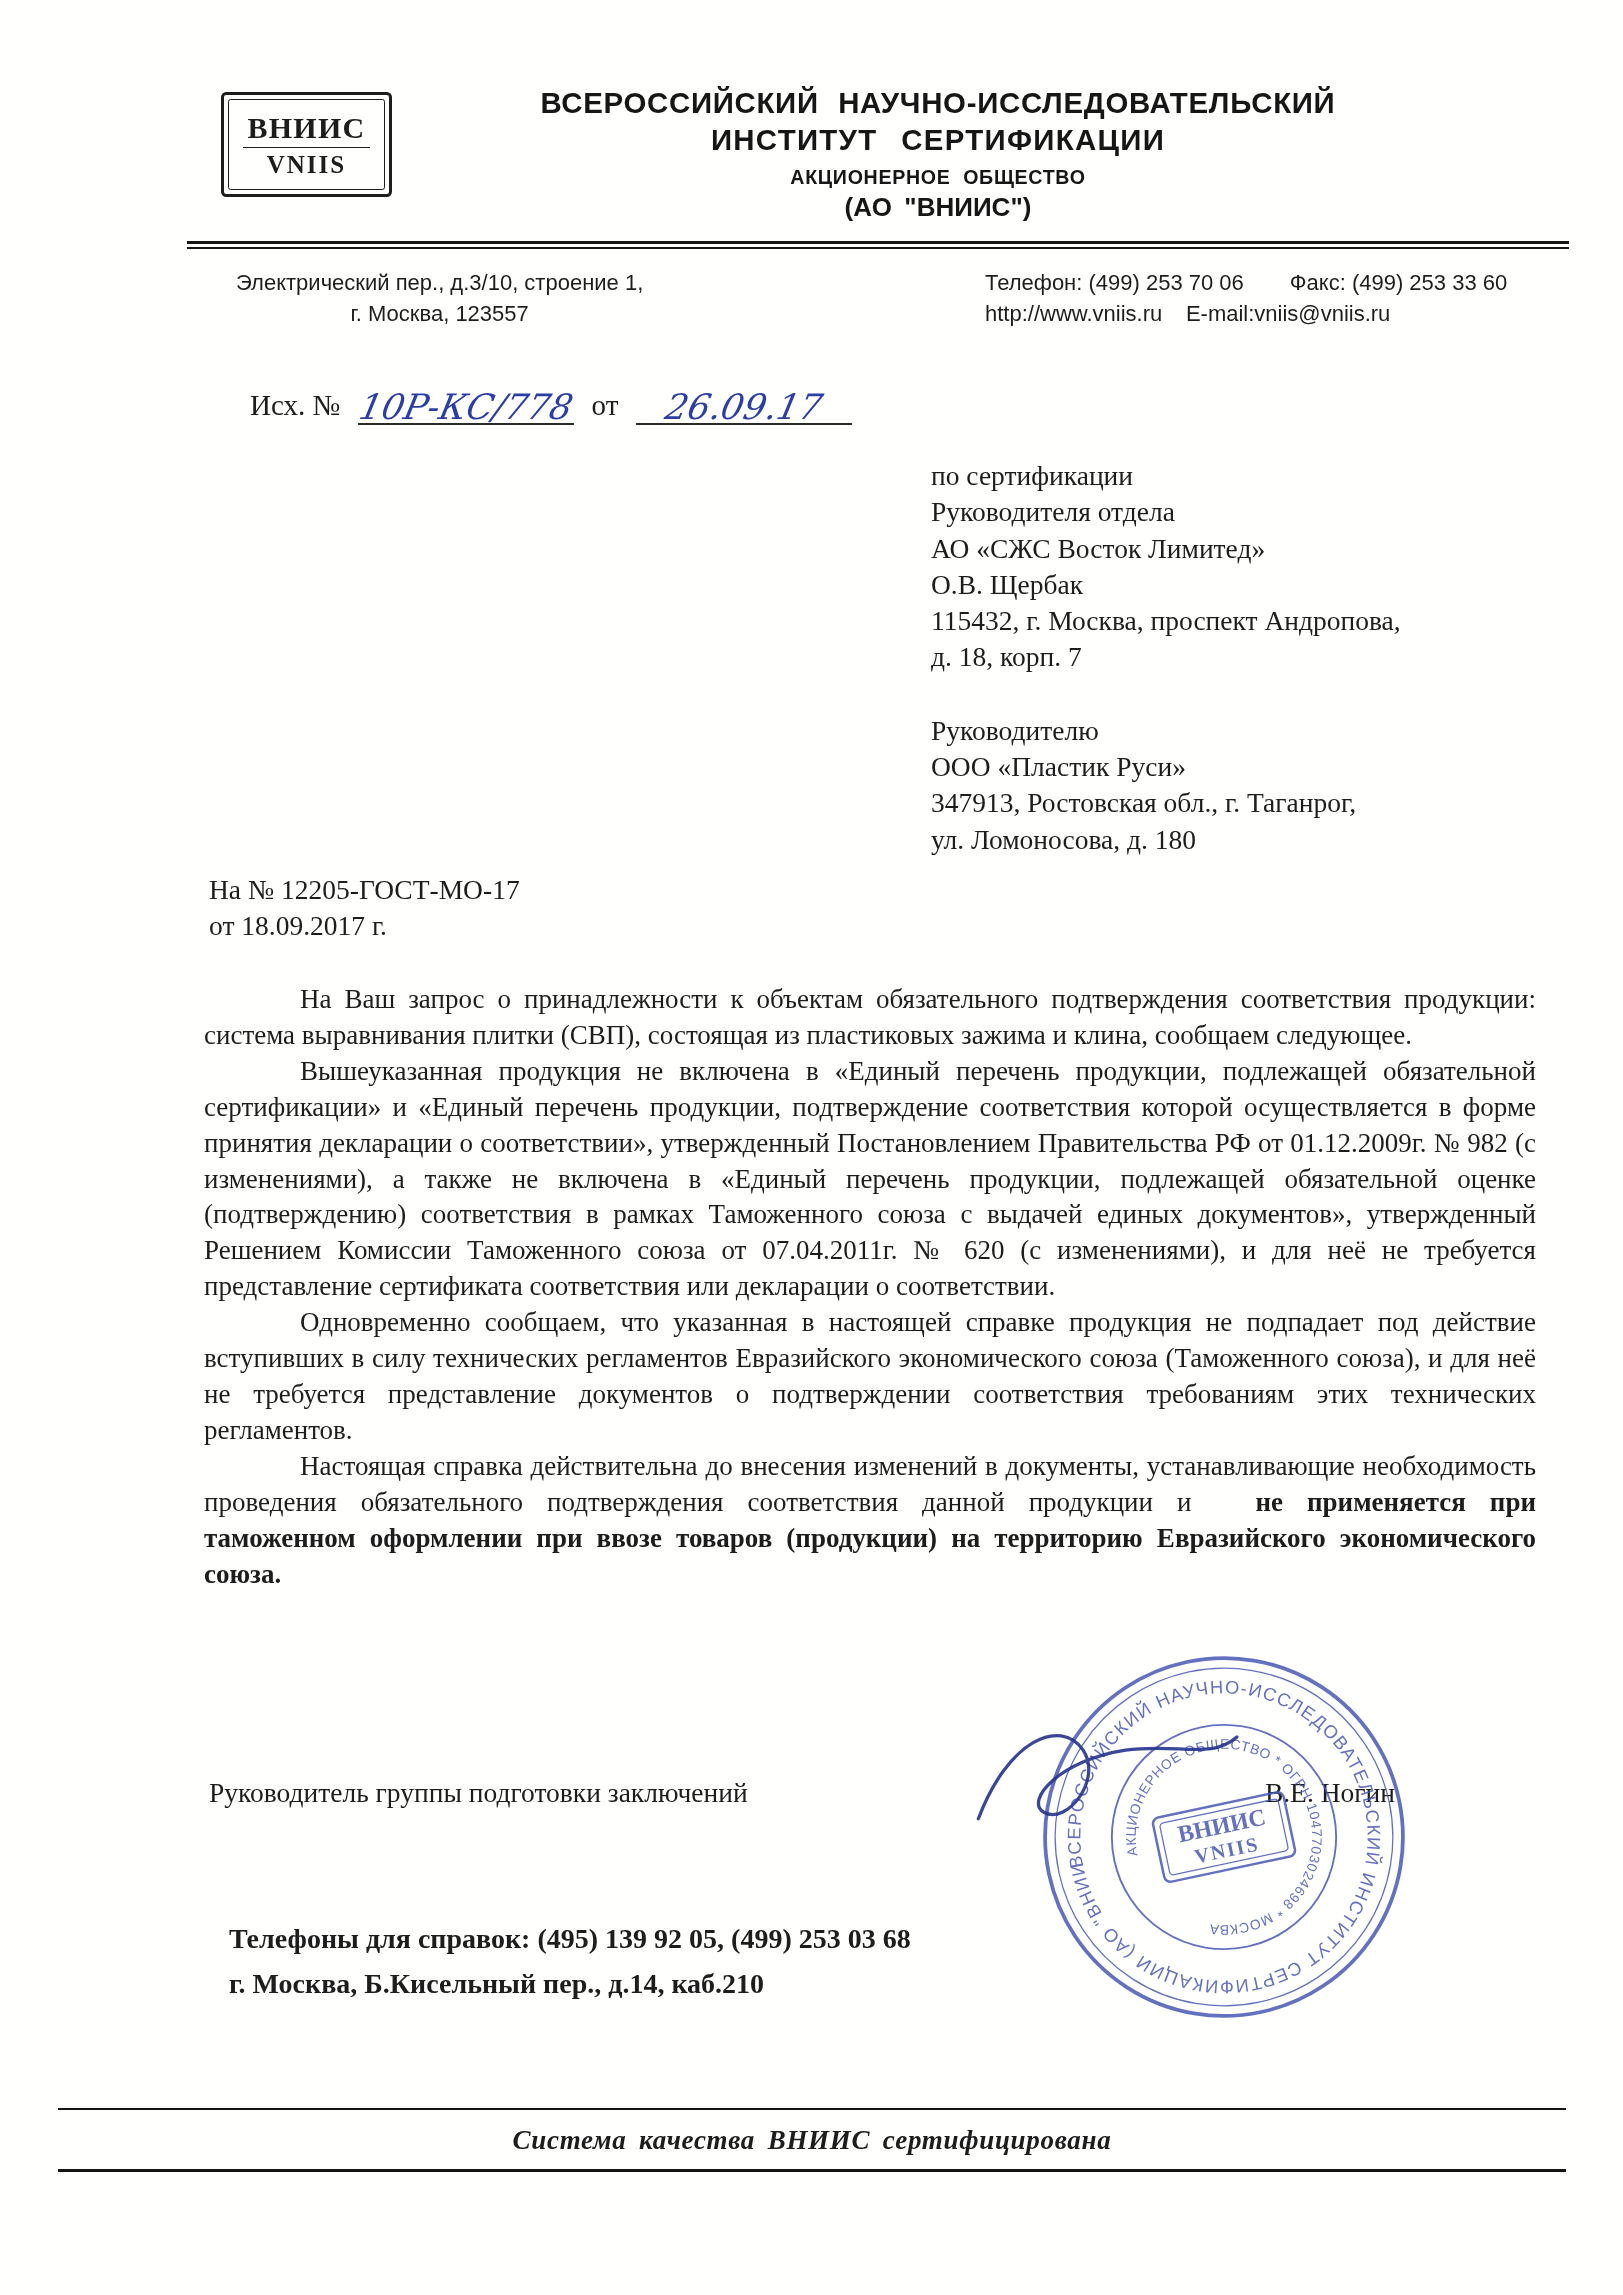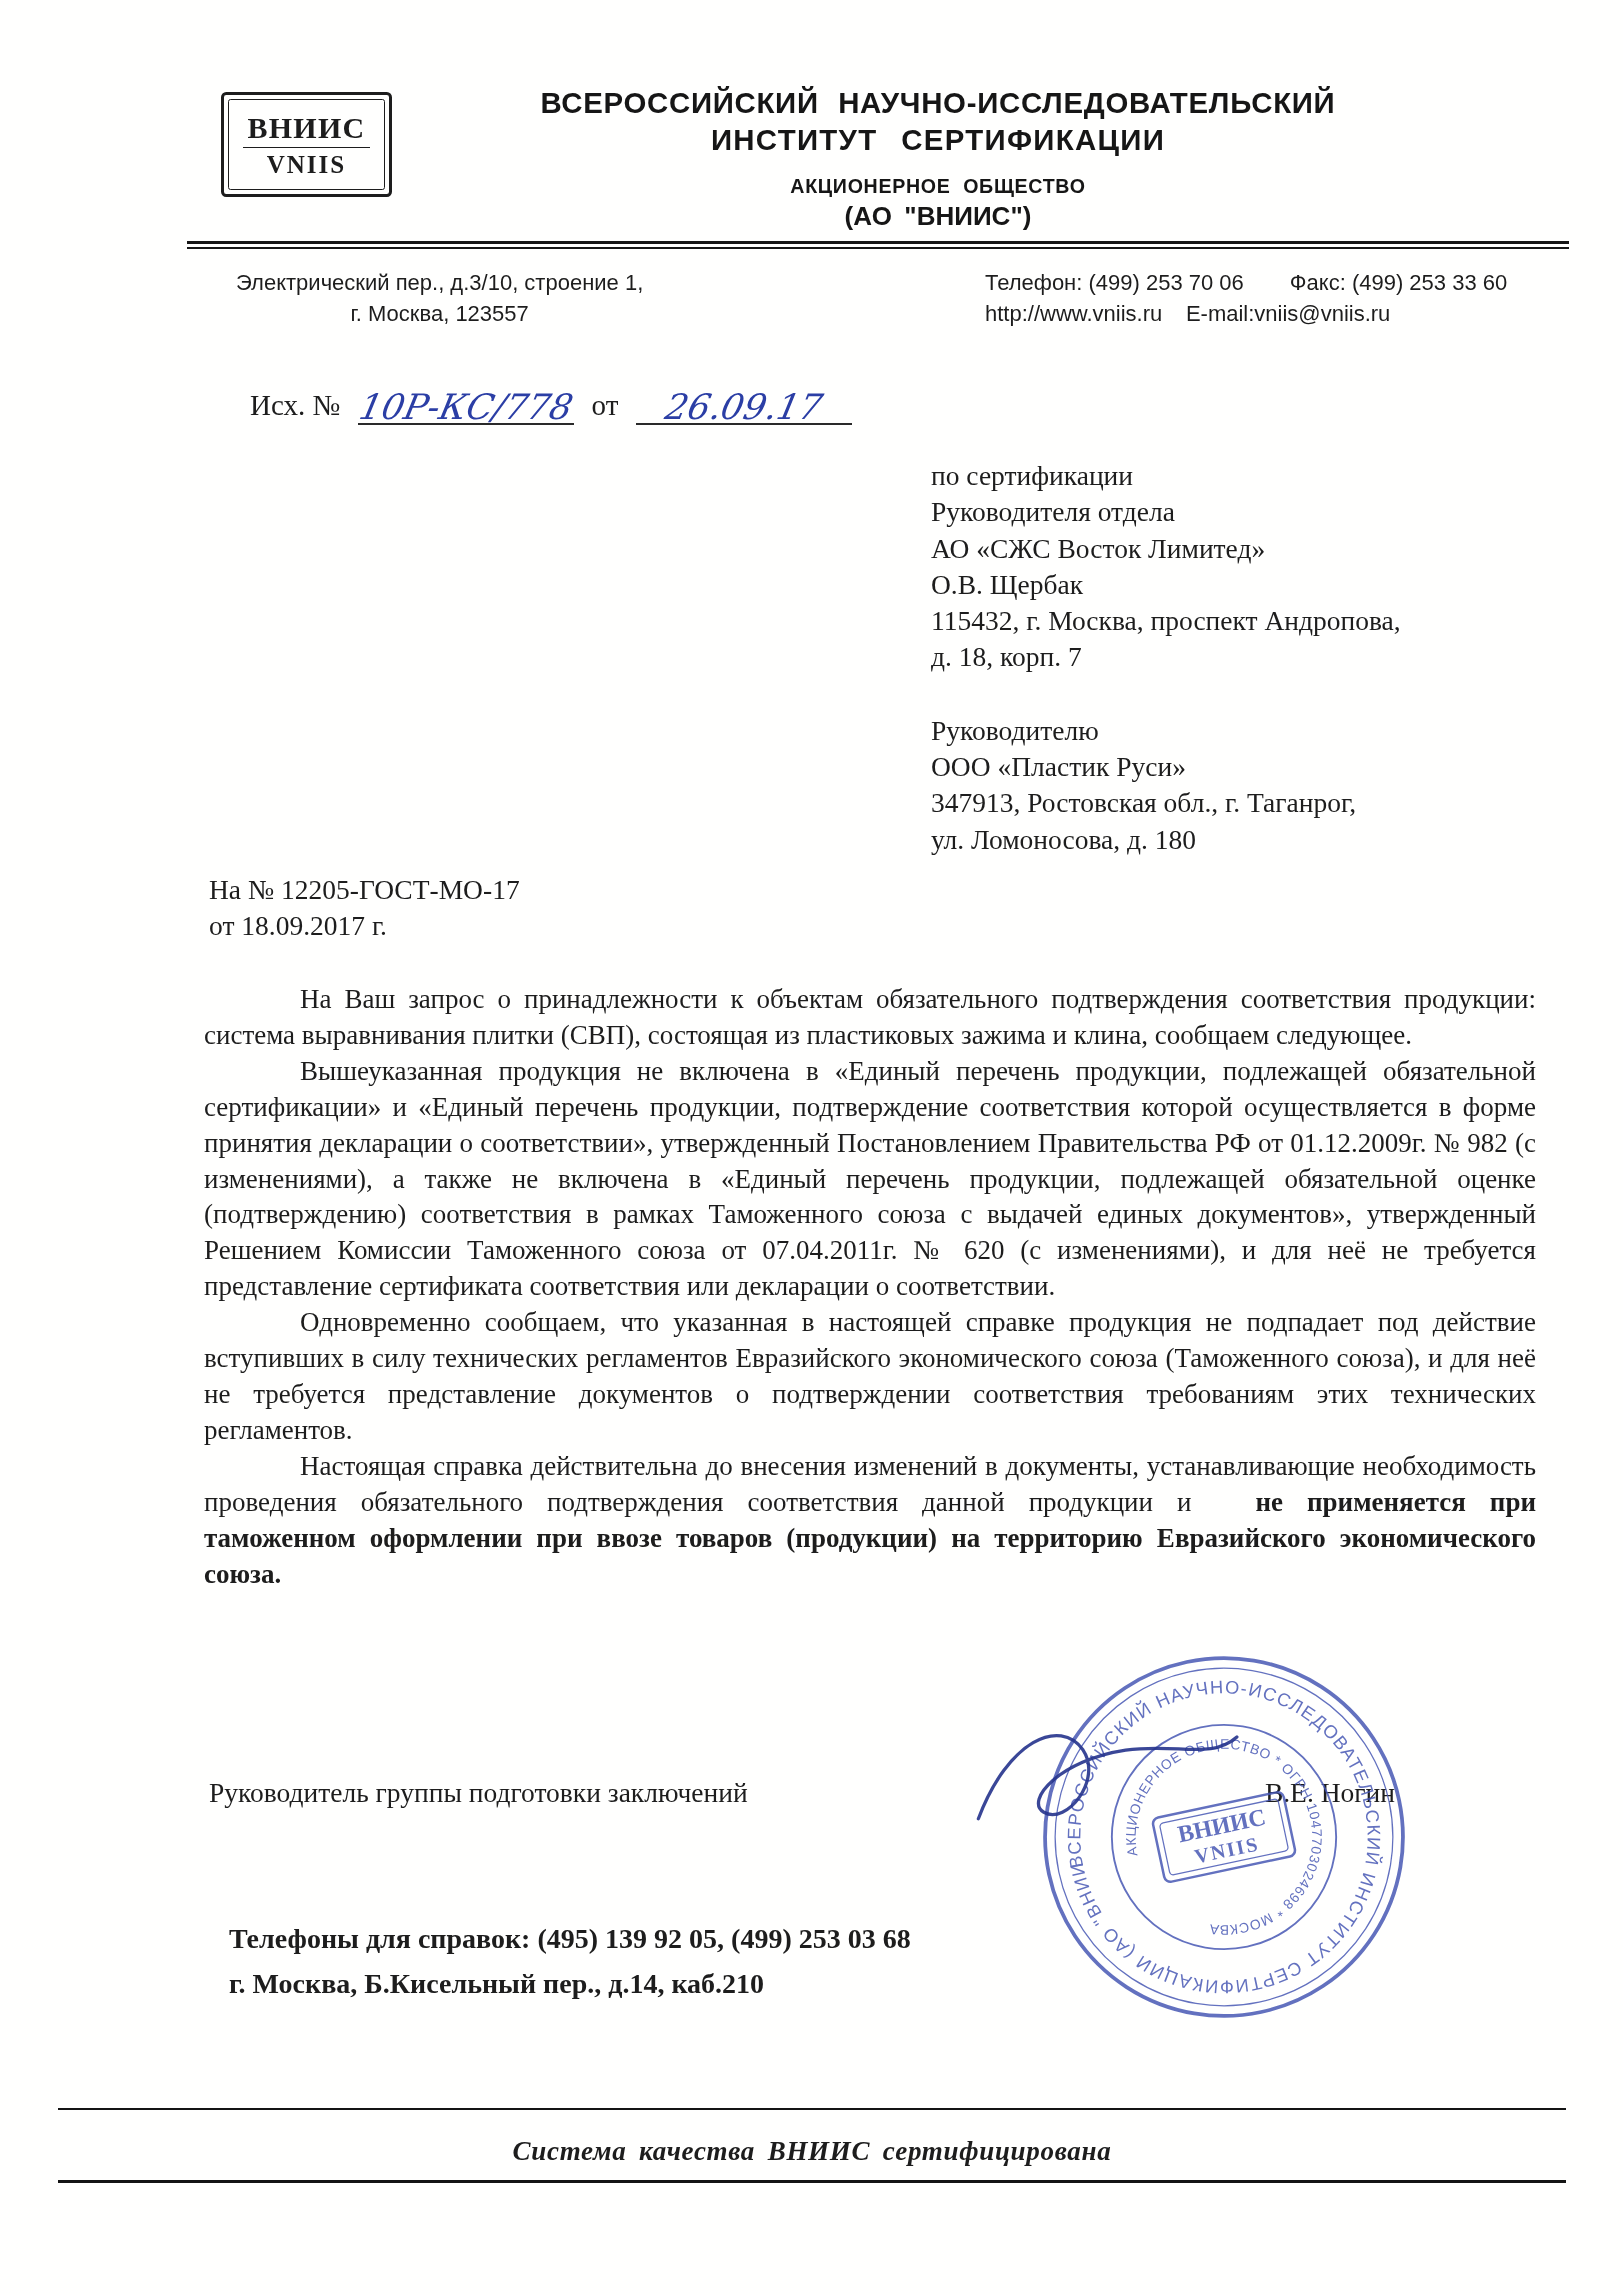"АКЦИОНЕРНОЕ ОБЩЕСТВО" .title-l3 { margin-top: 18px -> 9px }
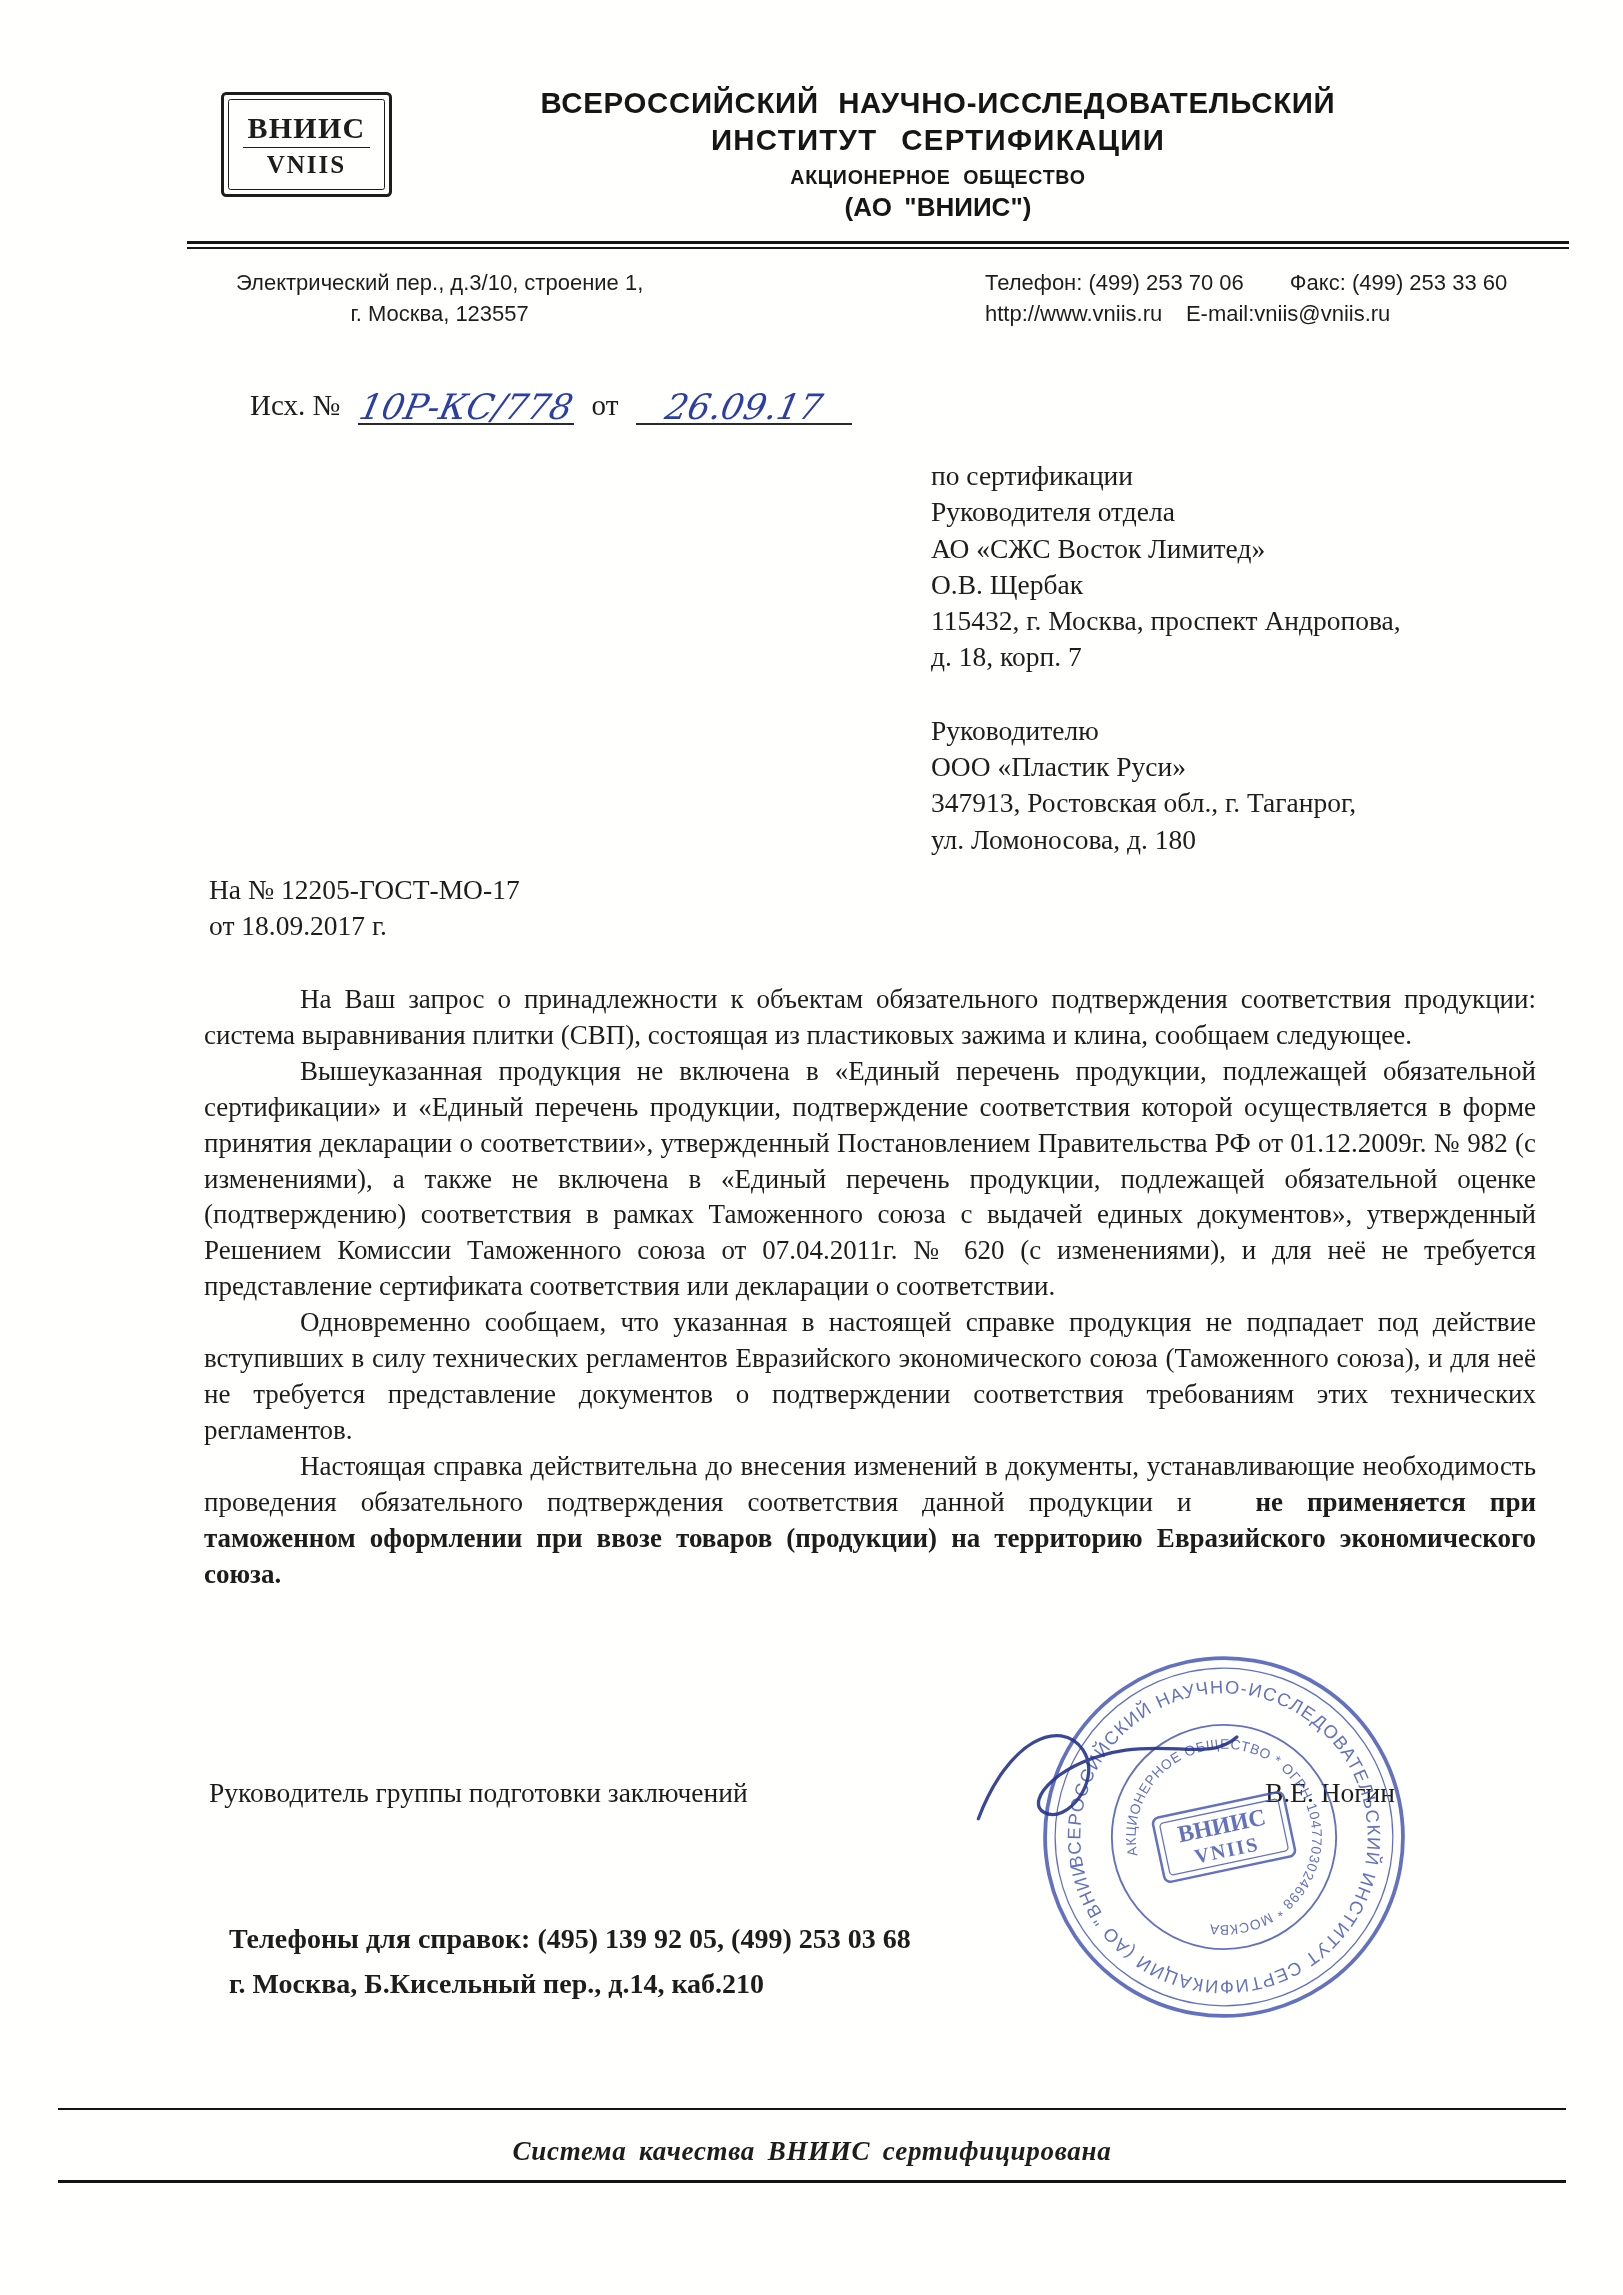"Система качества ВНИИС сертифицирована" .footer { padding: 26px 0 13px -> 15px 0 13px }
